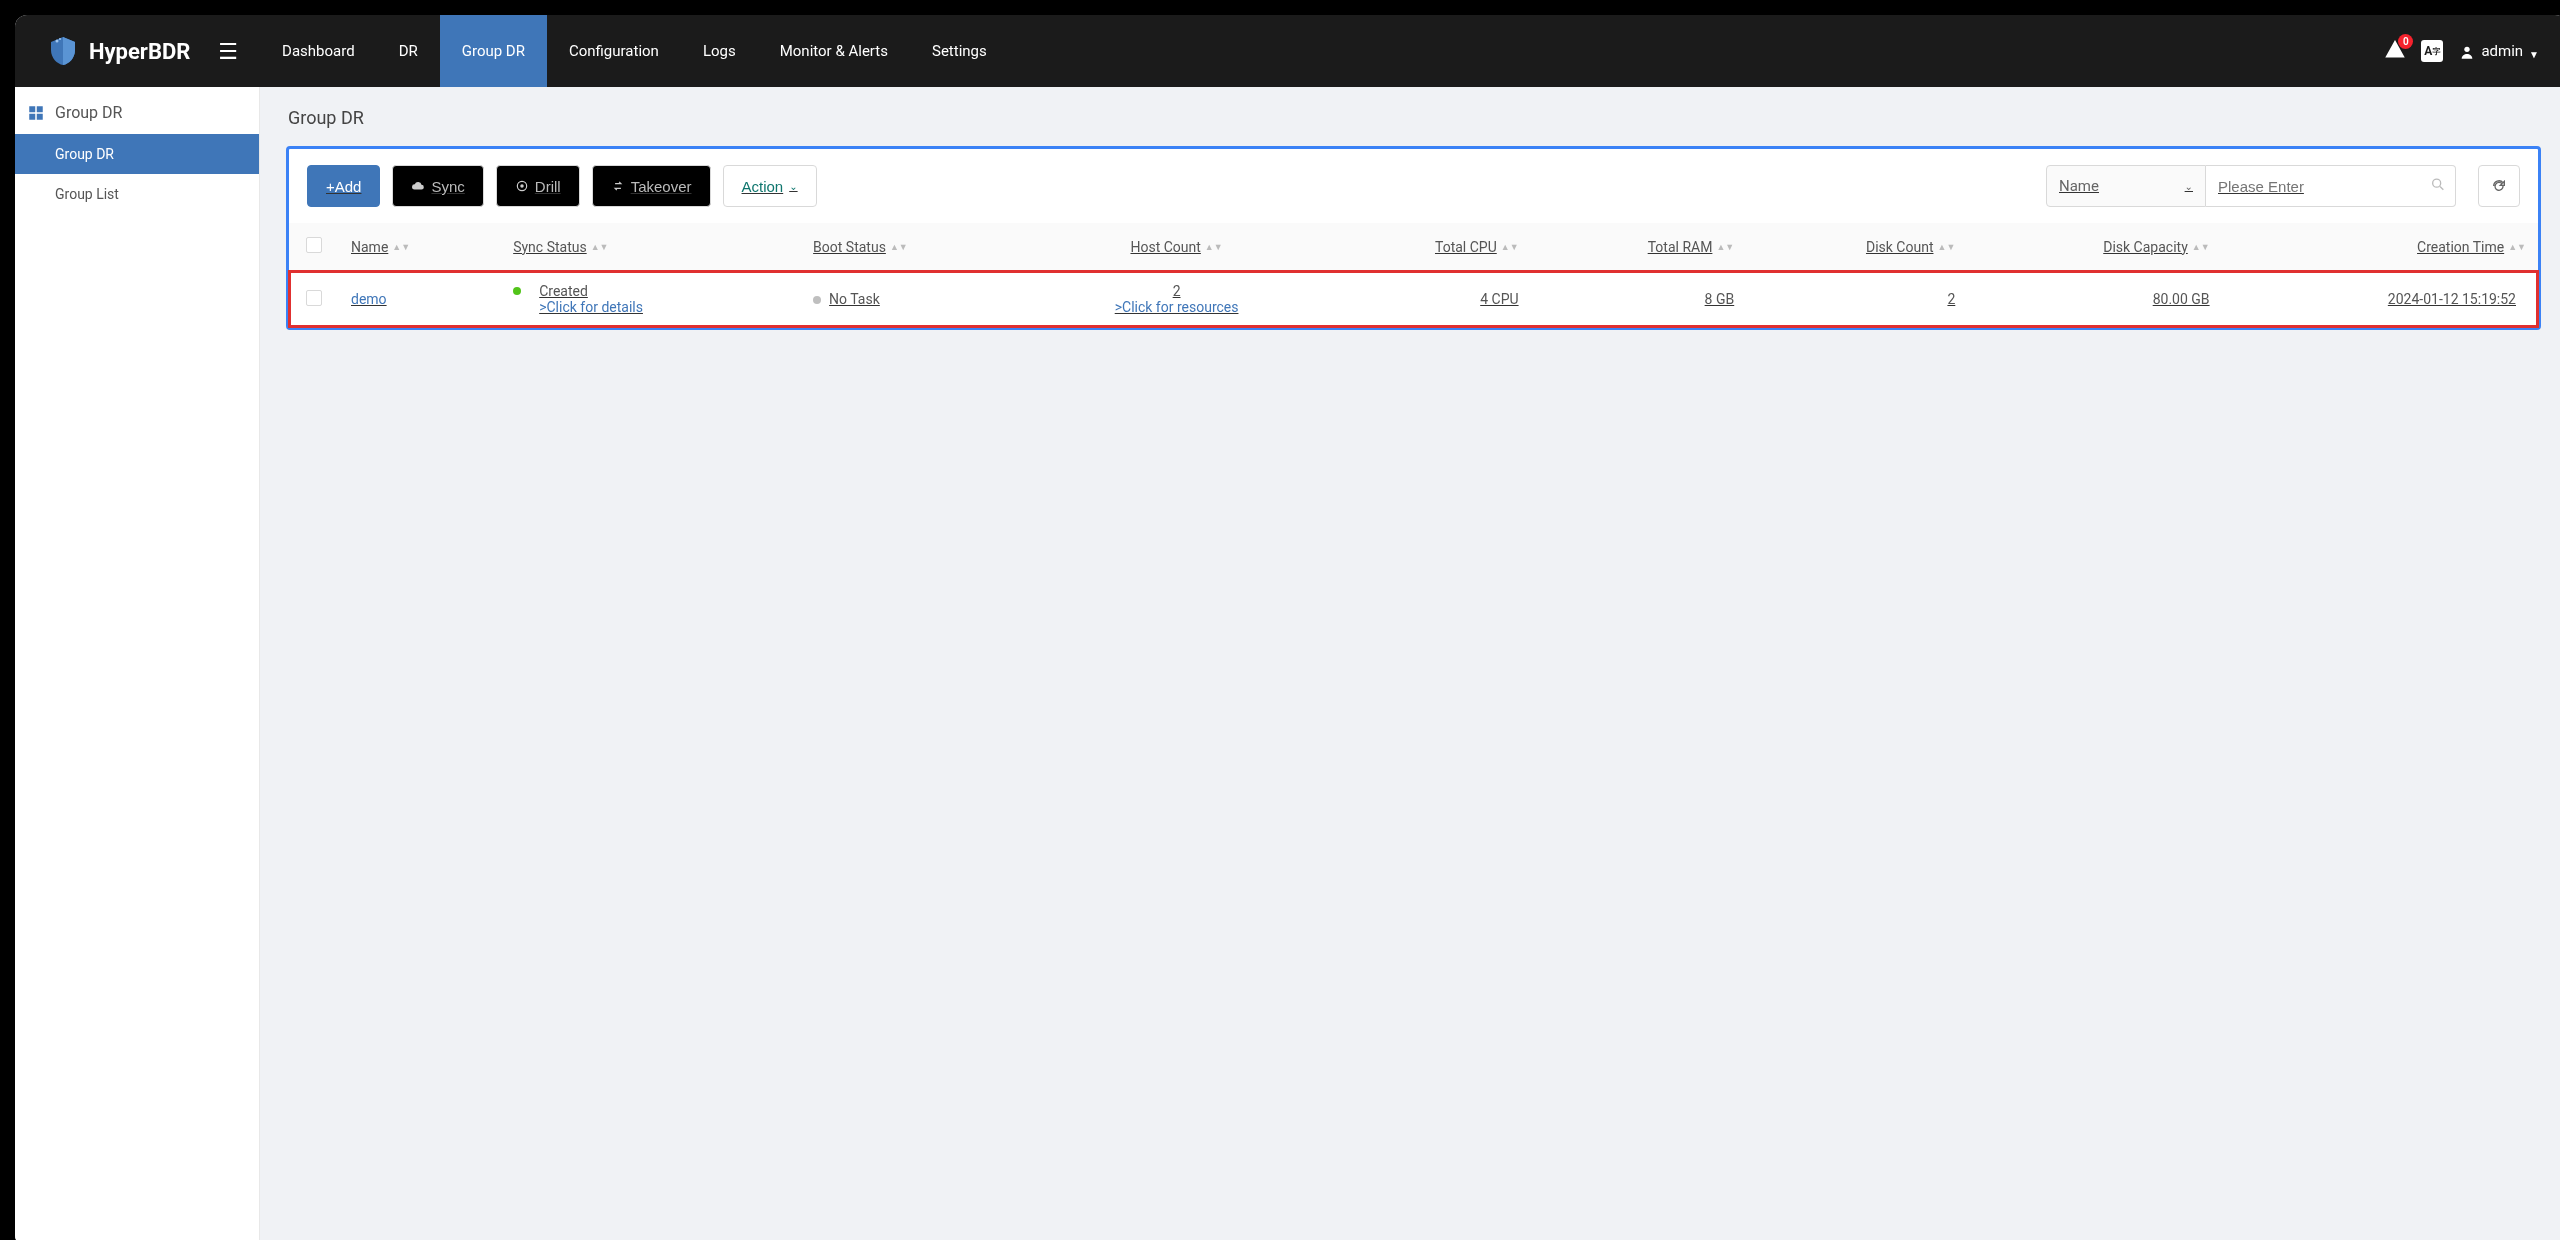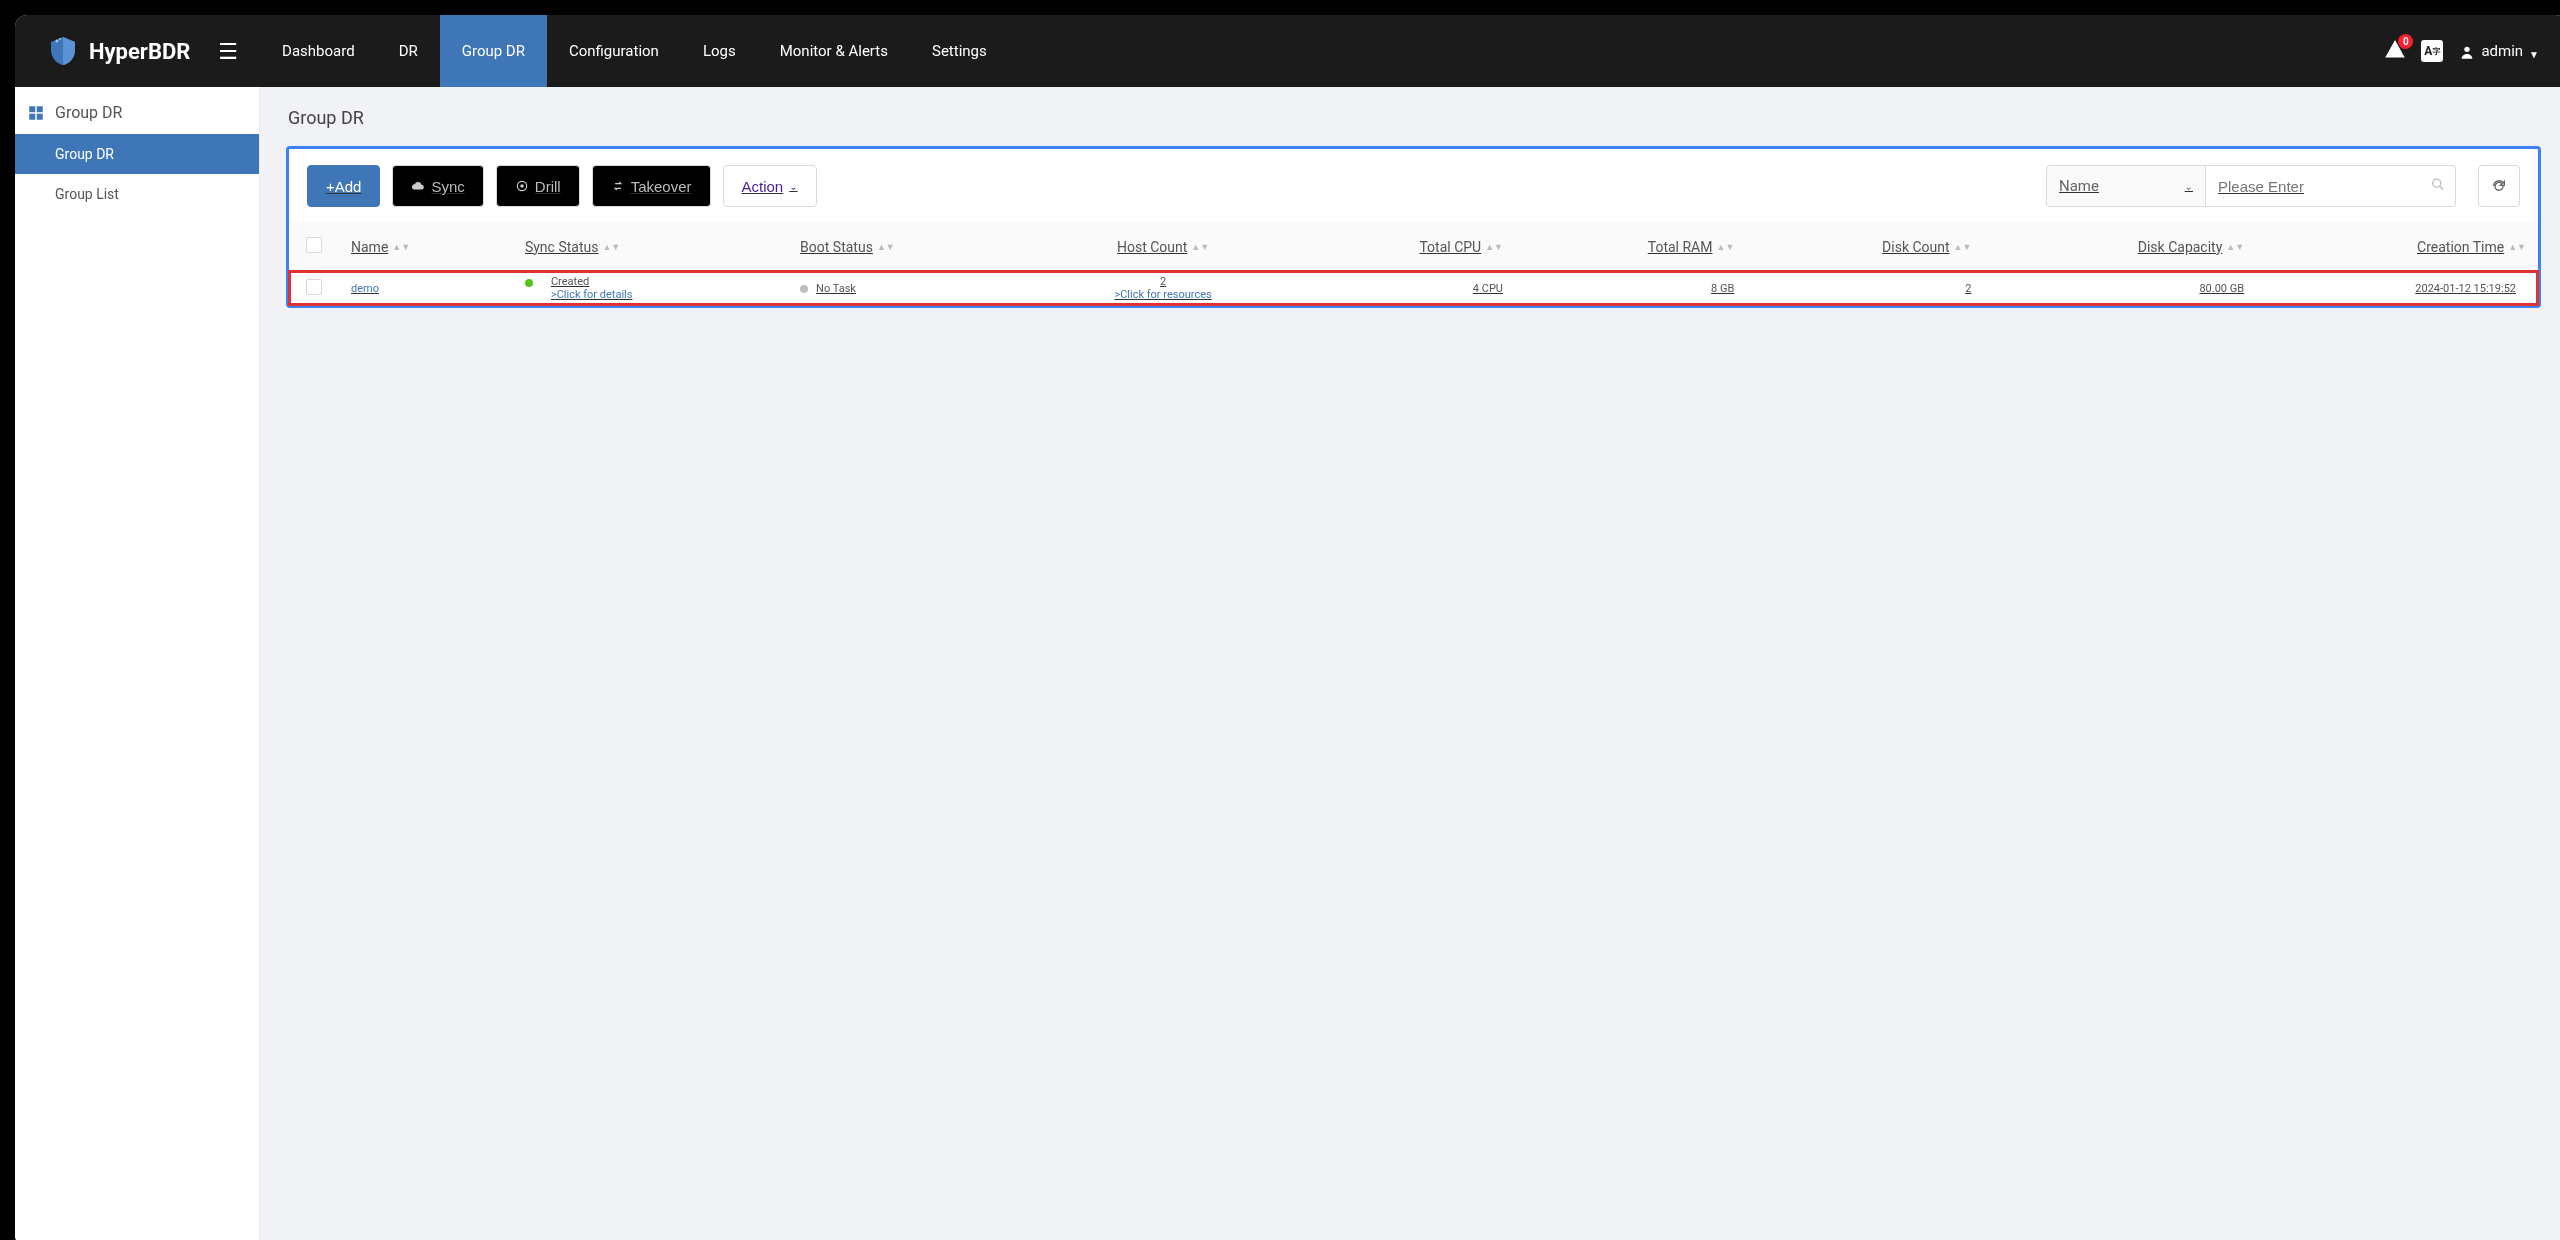"Action" .btn { color: #4c1d95 -> #0f766e }
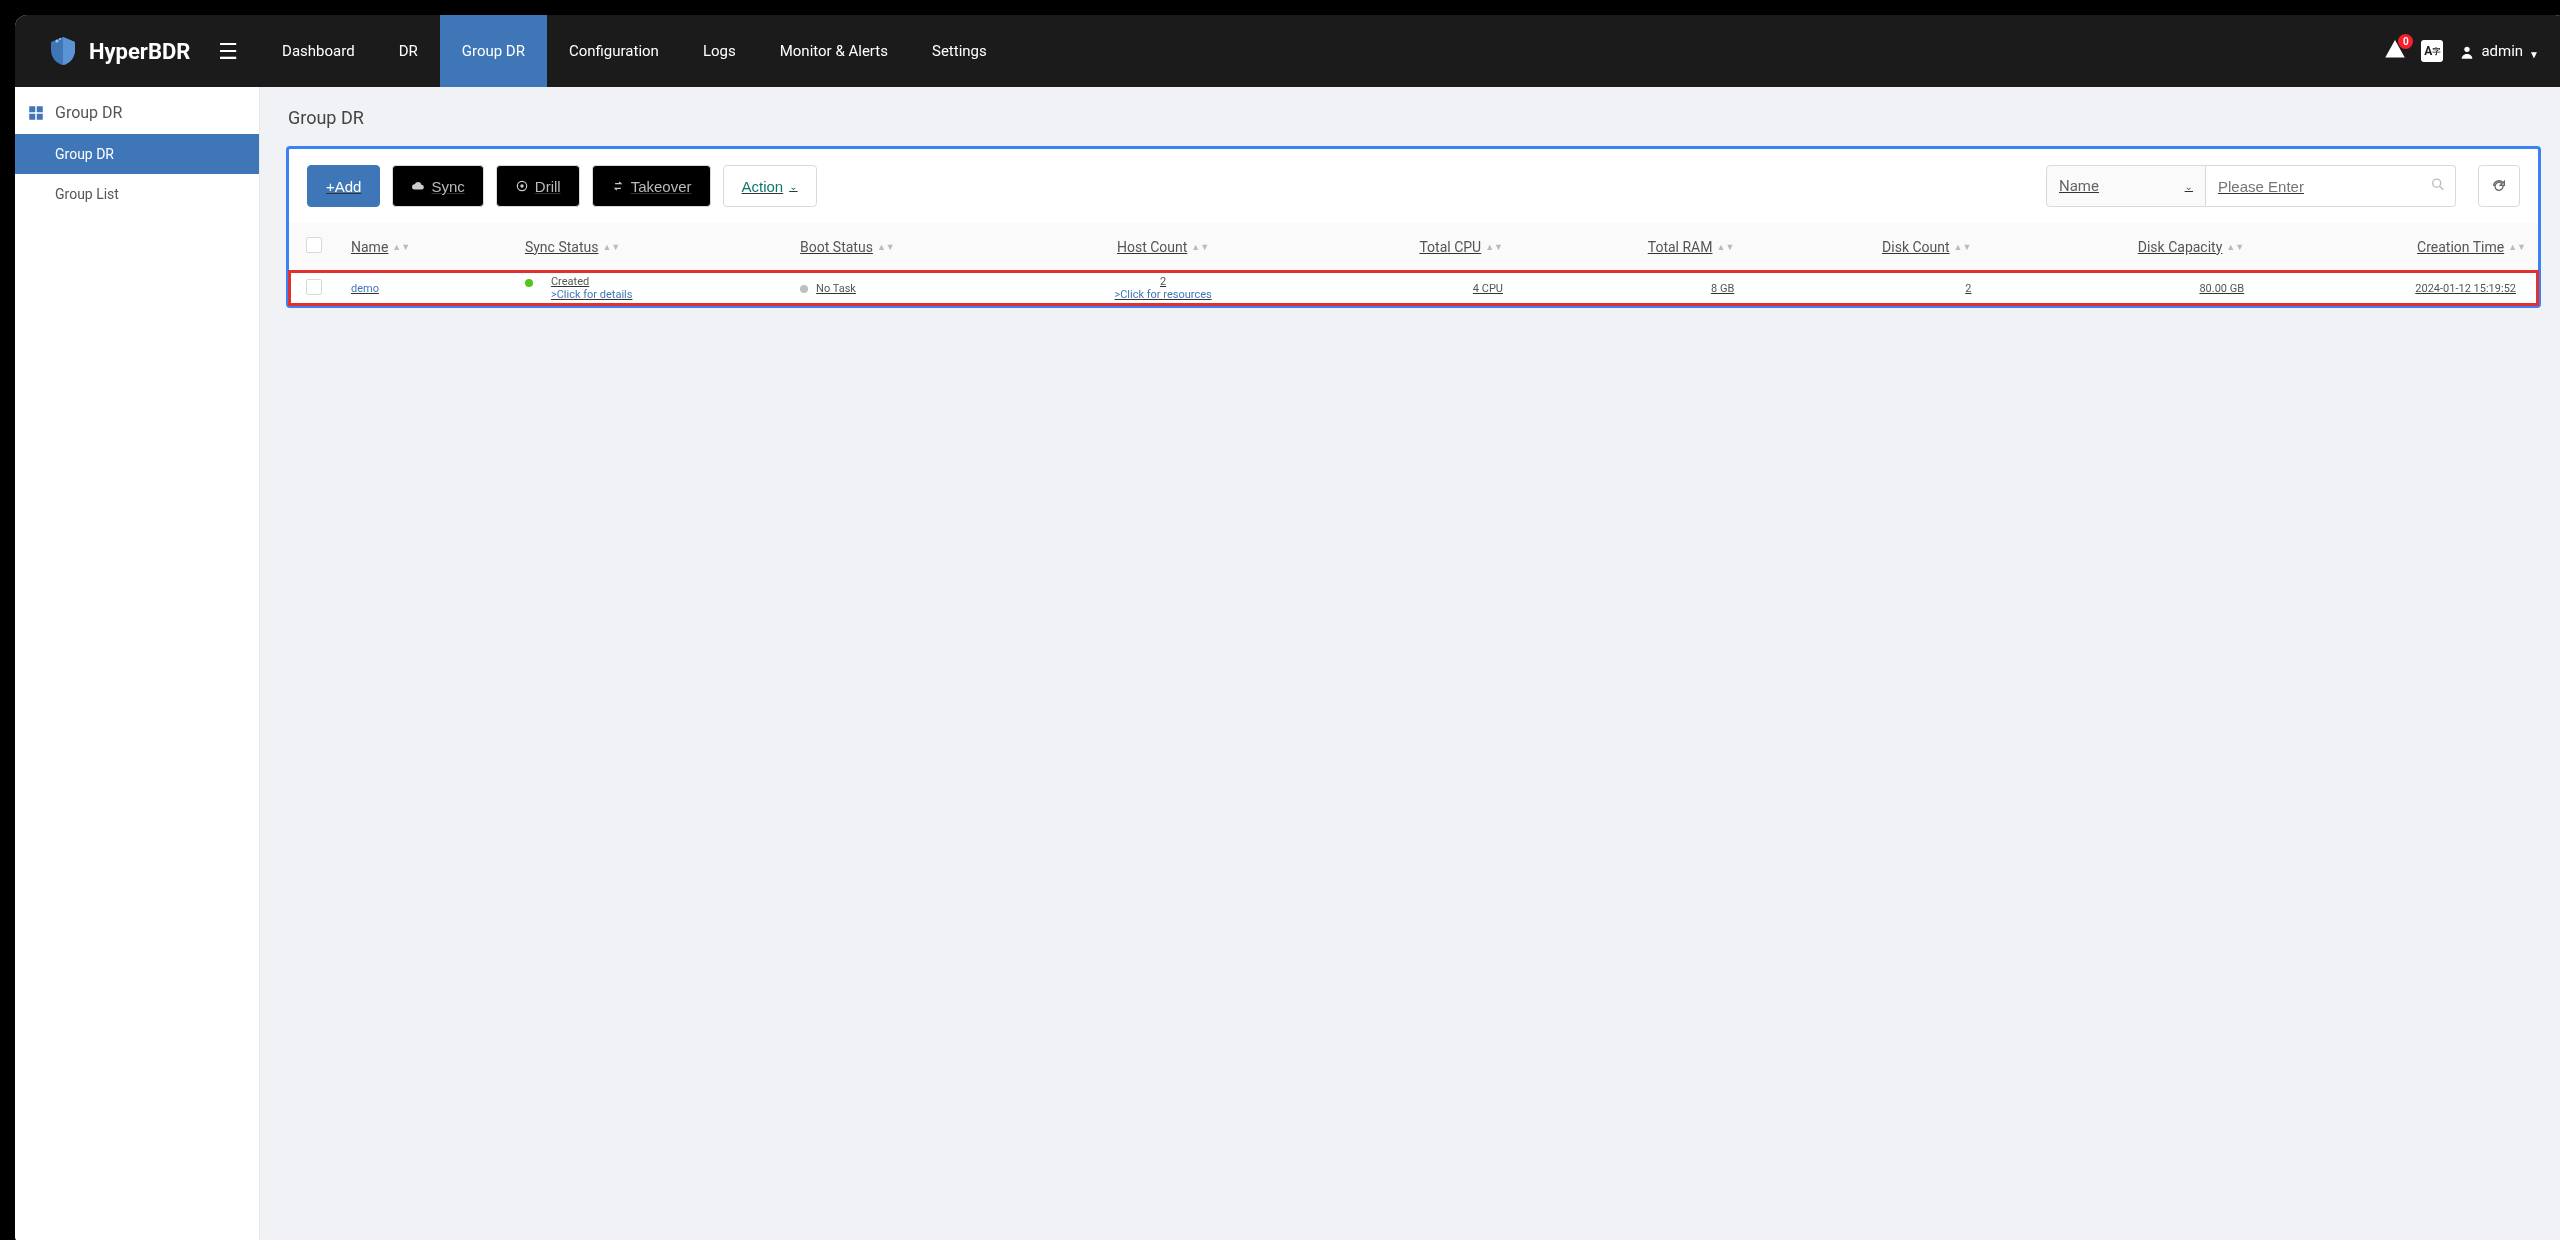"demo" td { font-size: 11px -> 14px; padding: 4px 12px -> 12px 12px }
